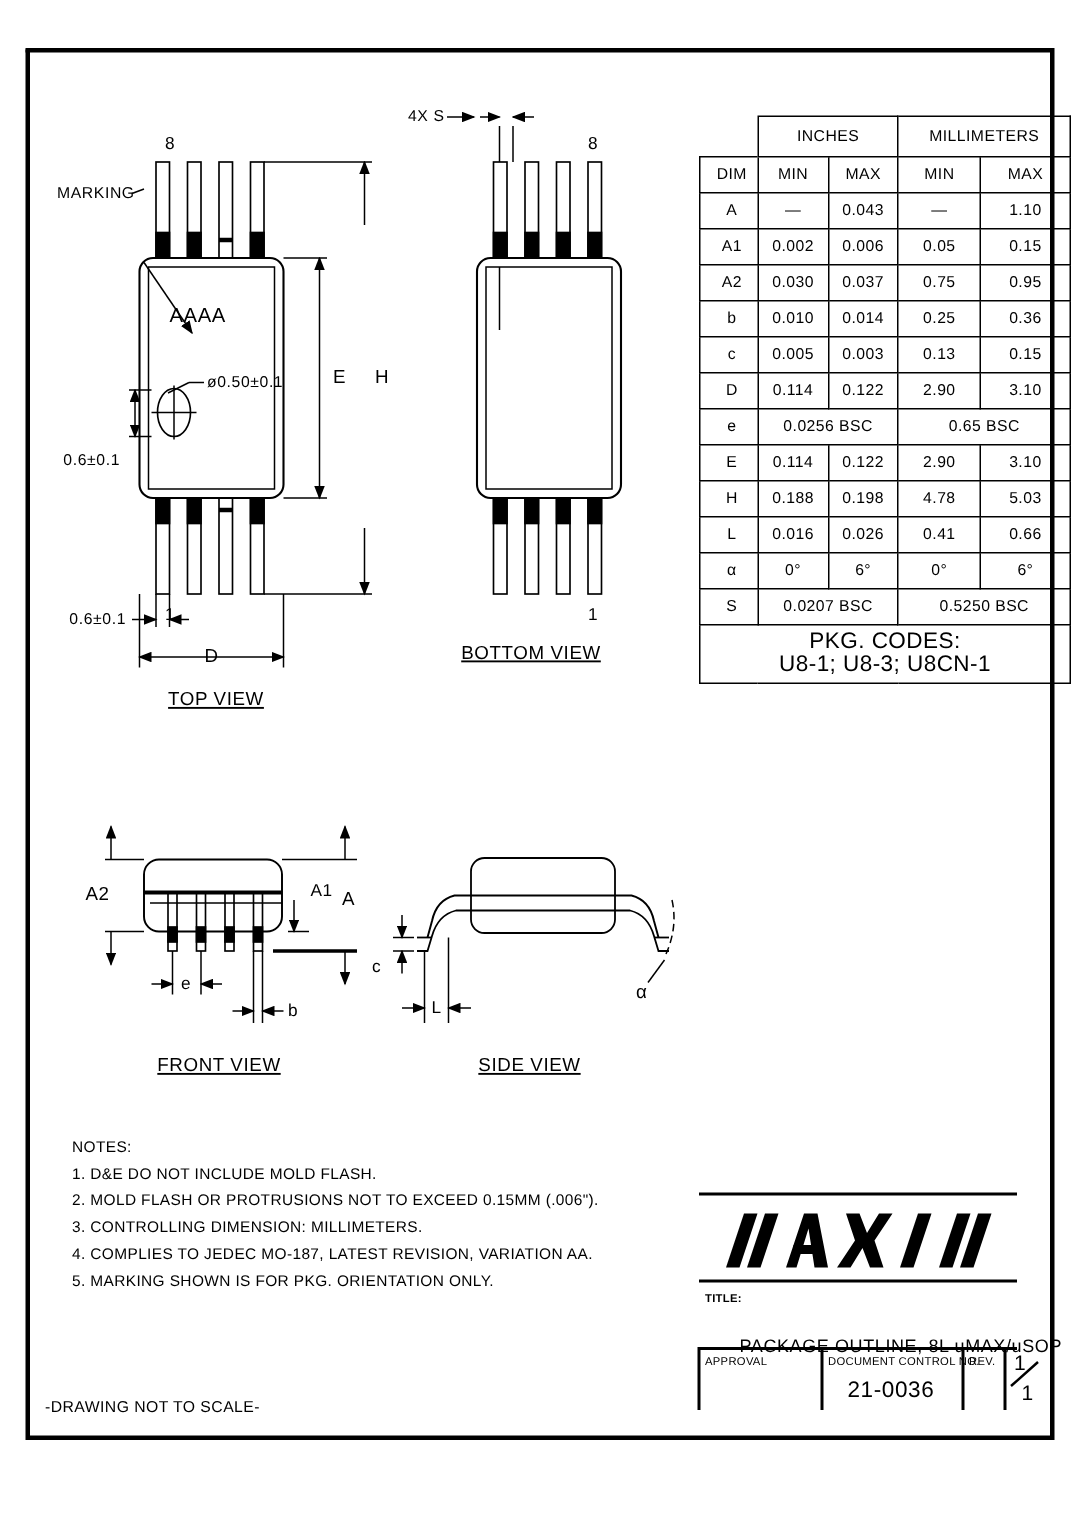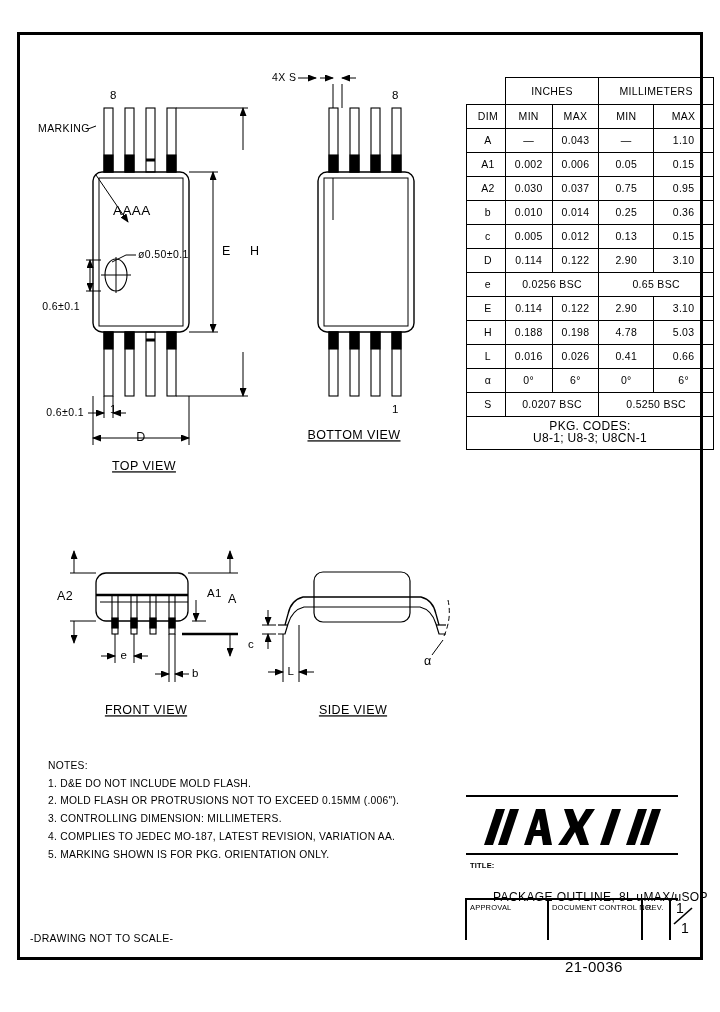"0.012" td { text: 0.012 -> 0.003 }
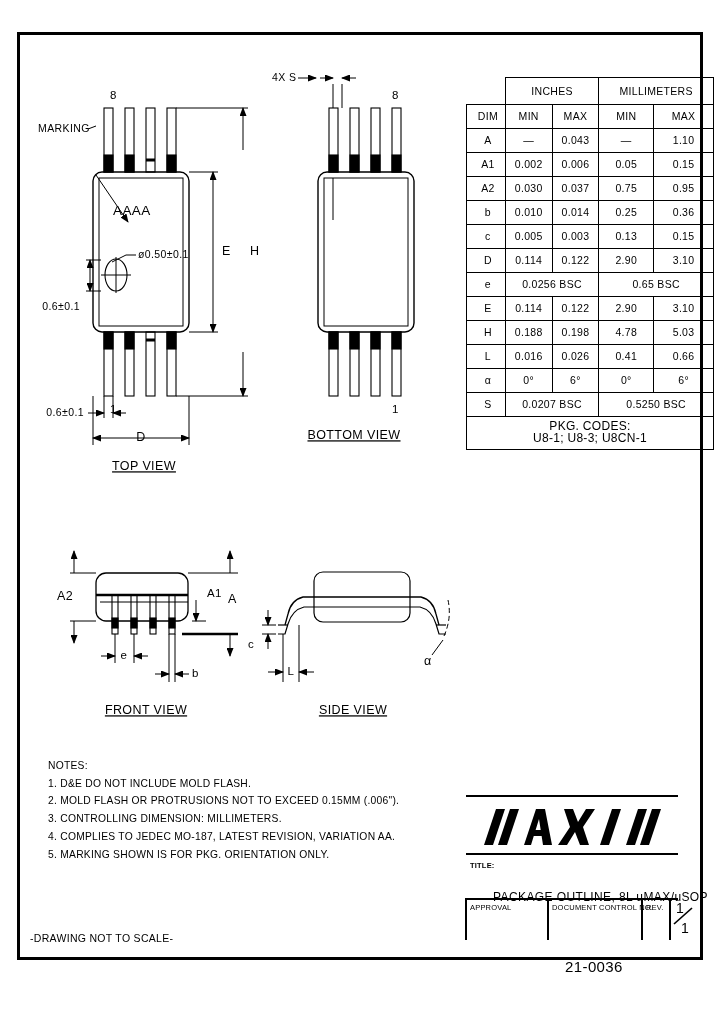"PKG. CODES:" .pkg { font-size: 12px -> 15px }
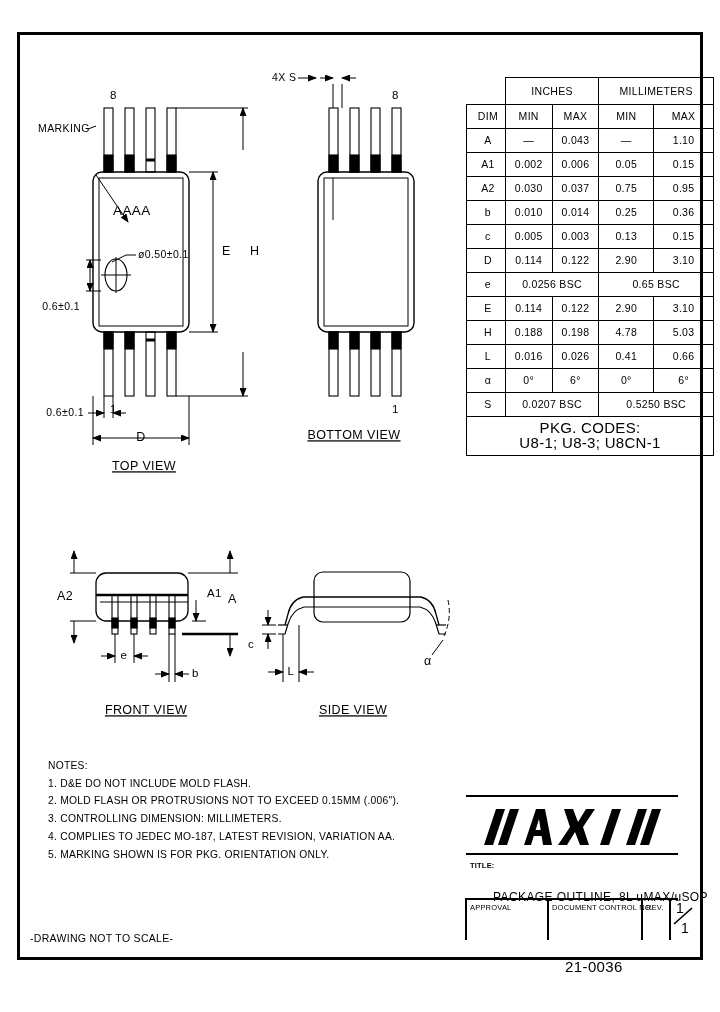"21-0036" div.val { margin-top: 40px -> none }
